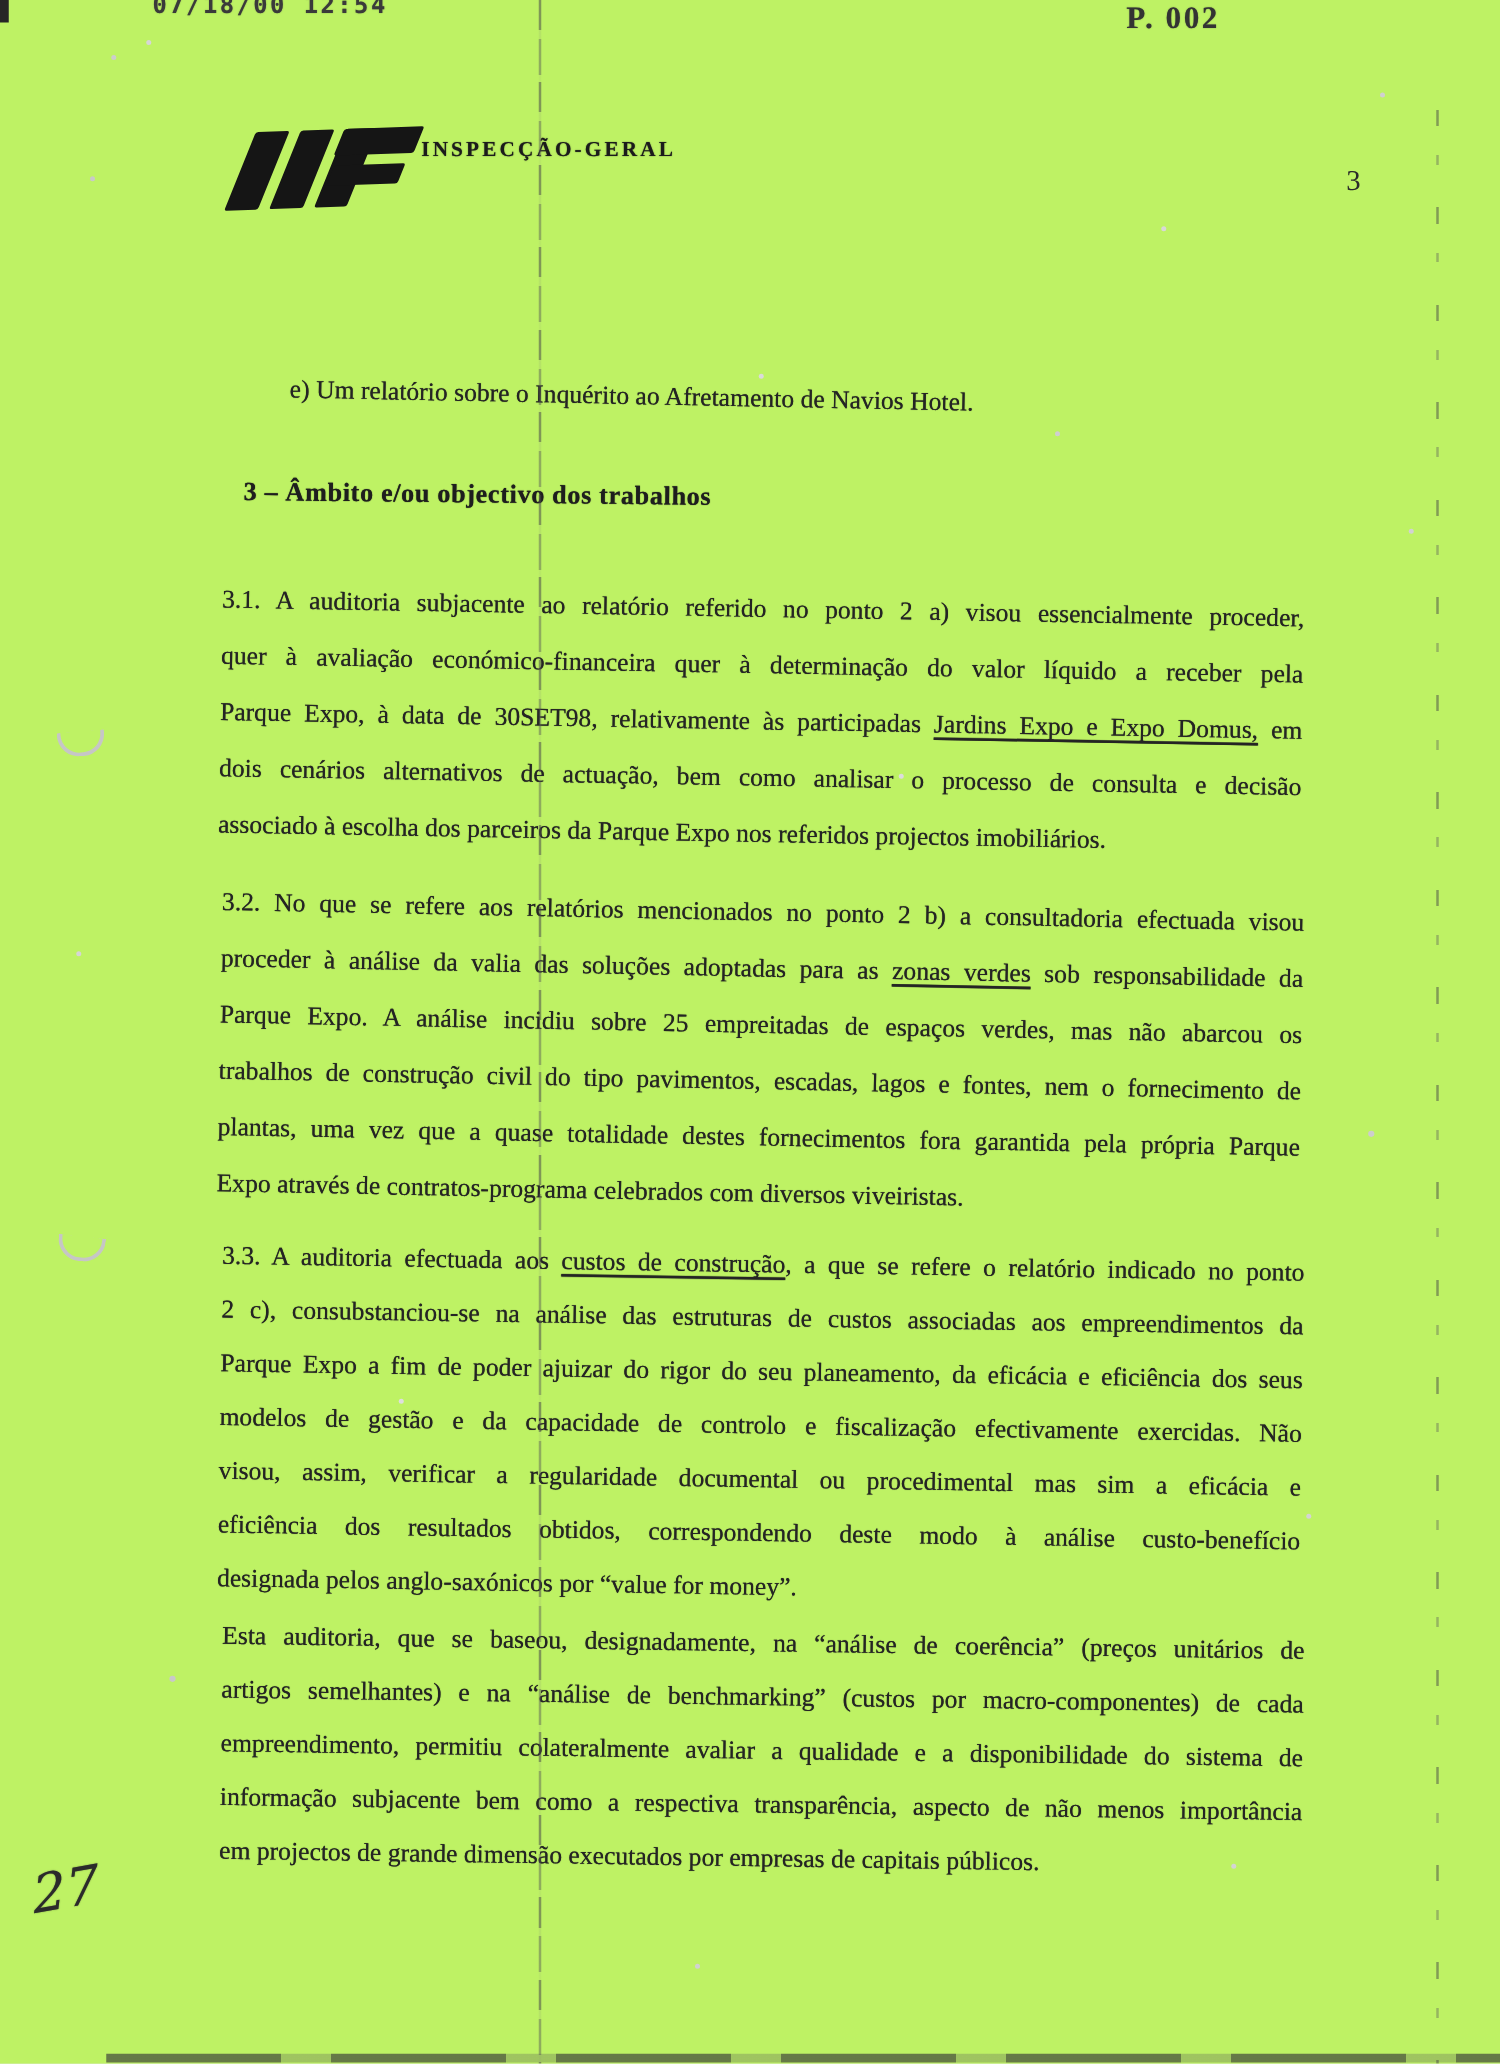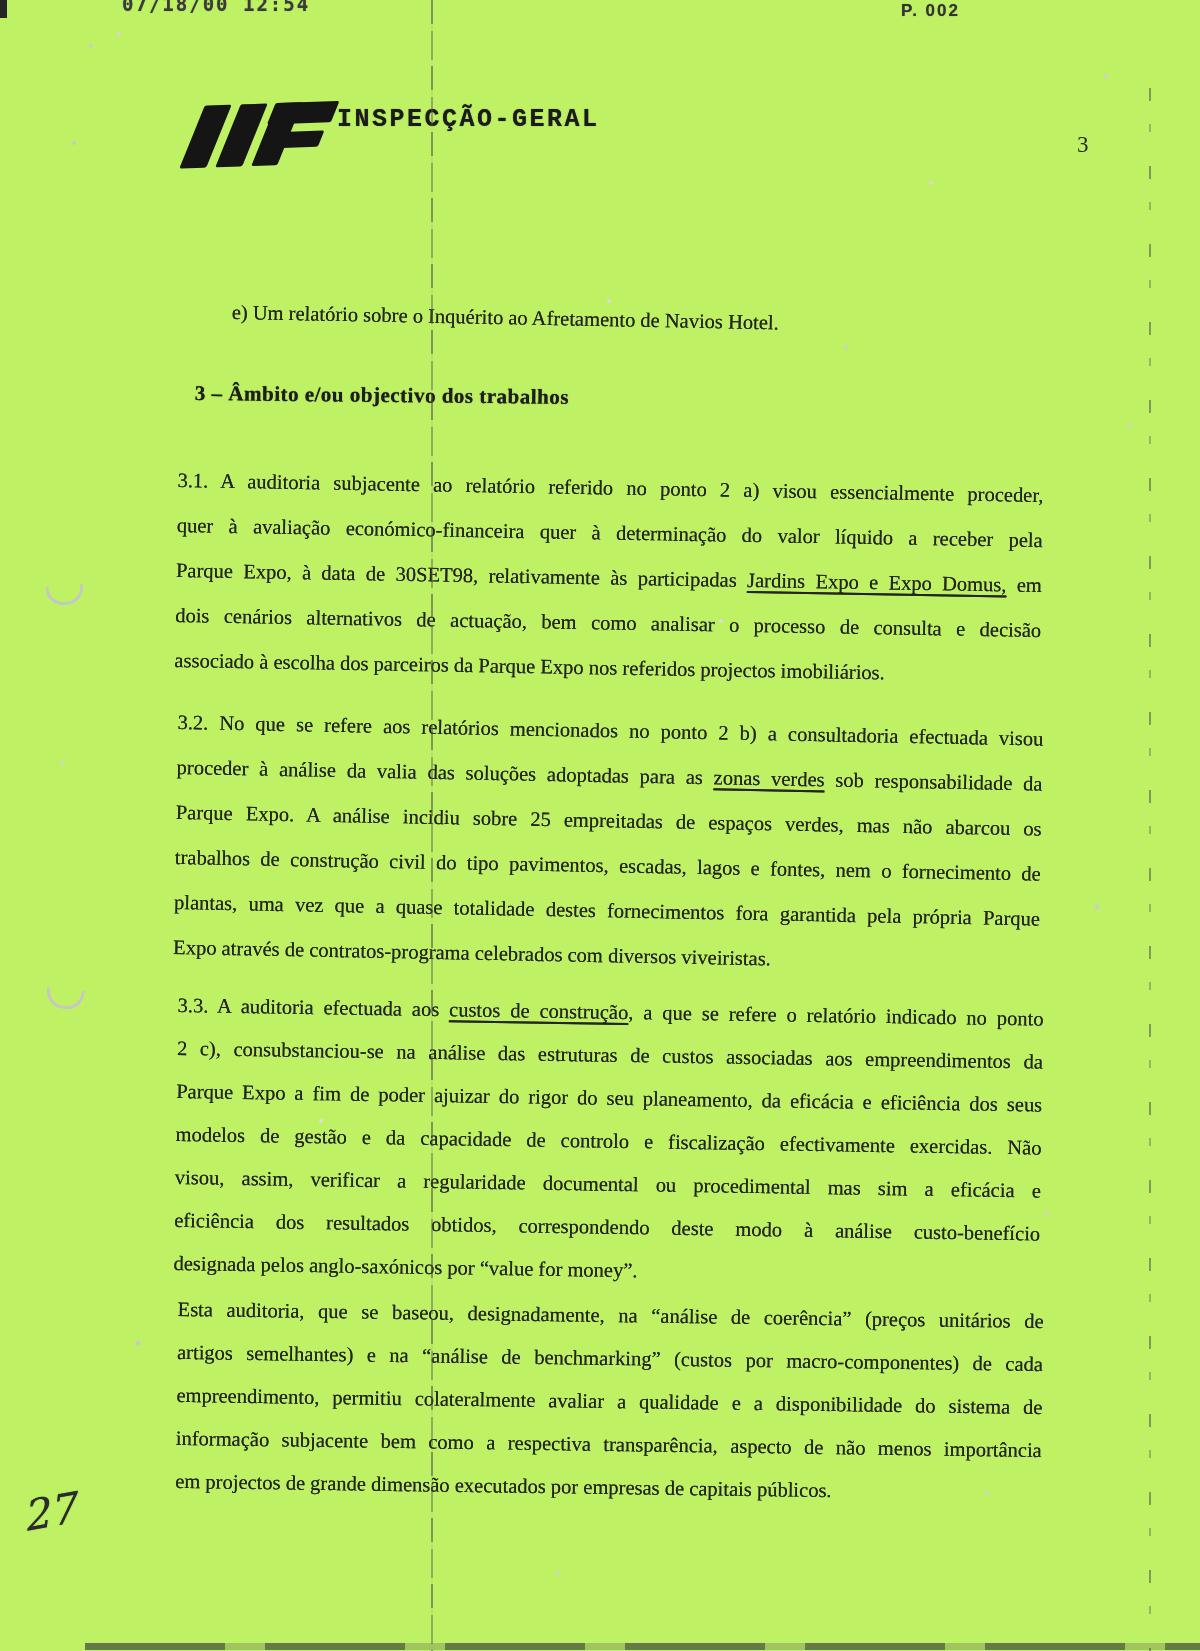"P. 002" .fax-pg { font-family: Liberation Sans, sans-serif -> Liberation Serif, serif; font-size: 17px -> 25px }
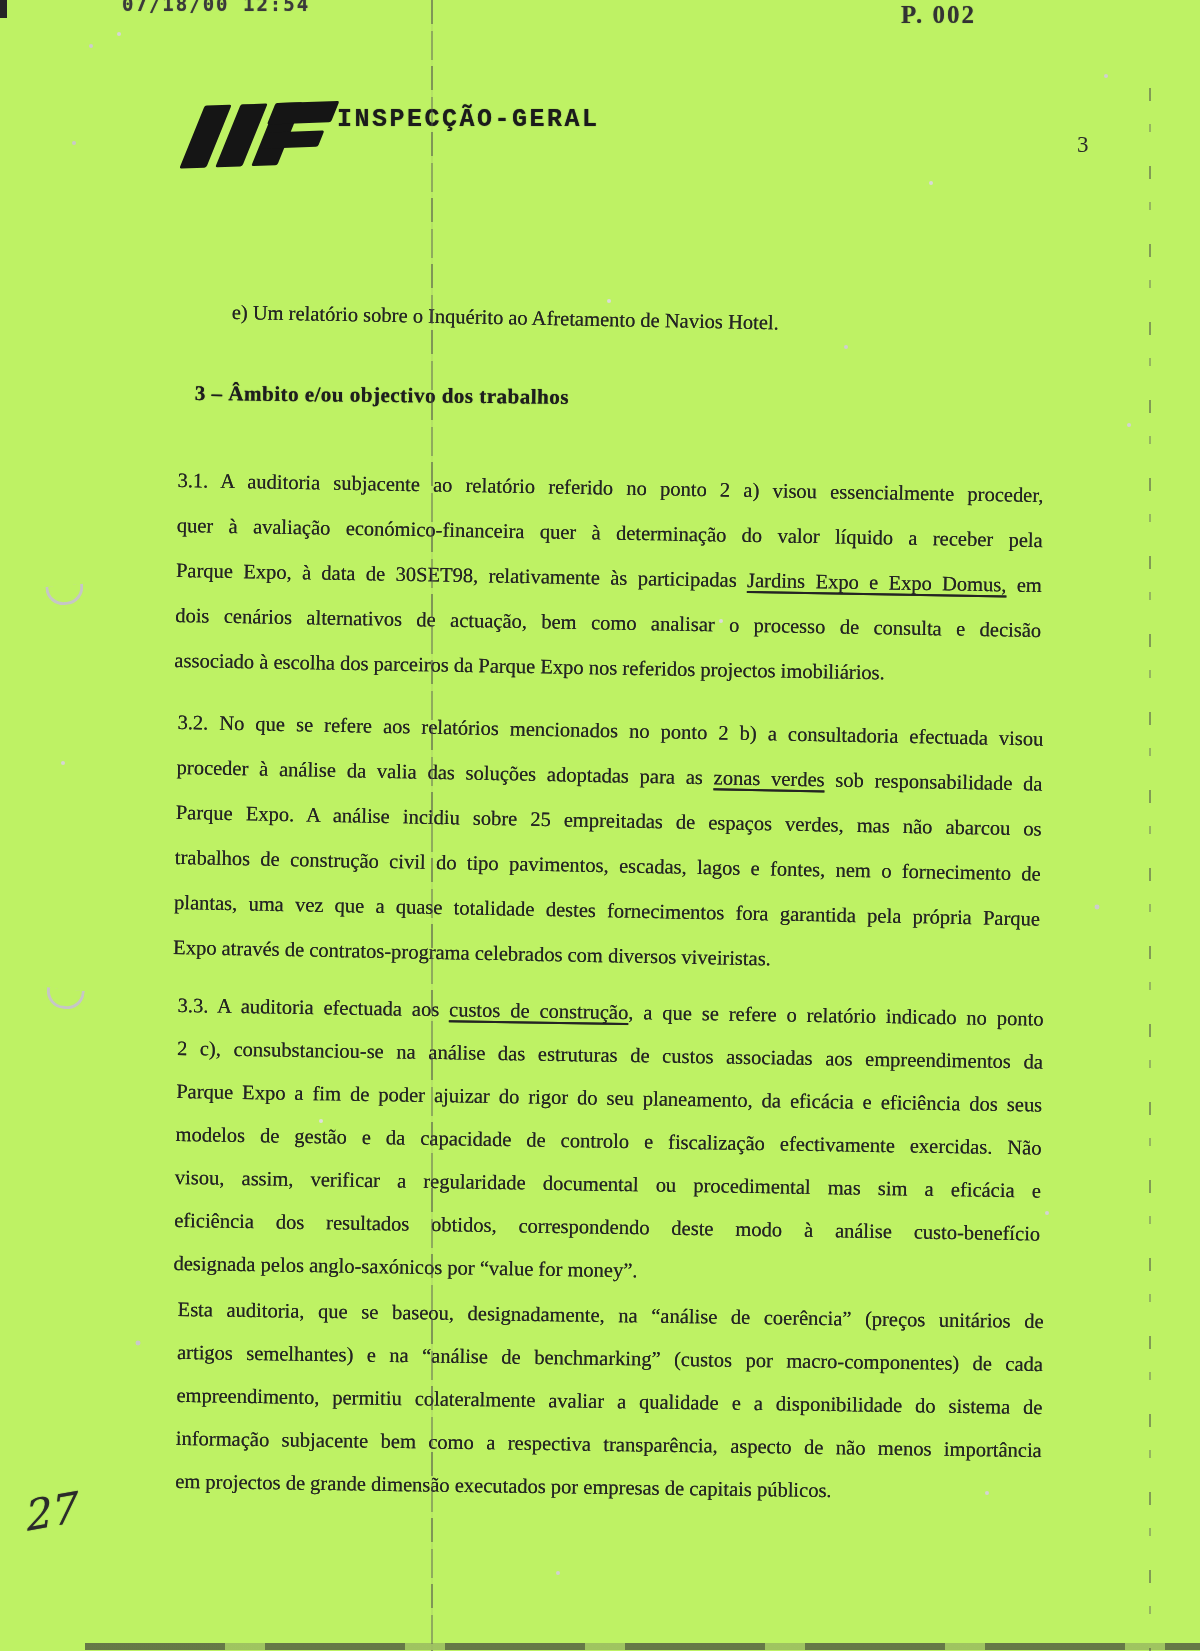"INSPECÇÃO-GERAL" .logo-text { font-family: Liberation Mono, monospace -> Liberation Serif, serif; font-size: 25px -> 17px }
